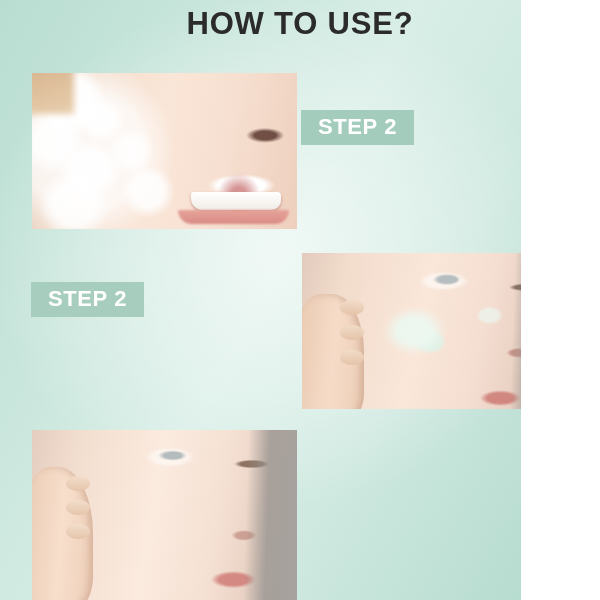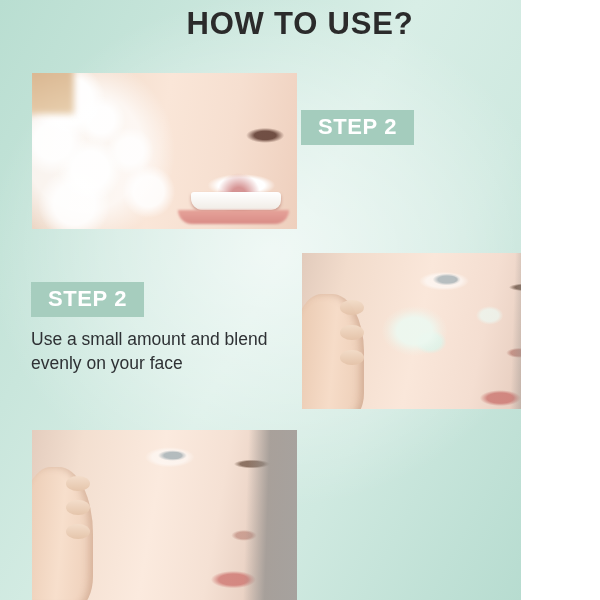"Use a small amount and" div.step-text { html: <div>Use a small amount and blend evenly on your face</div> -> none }
